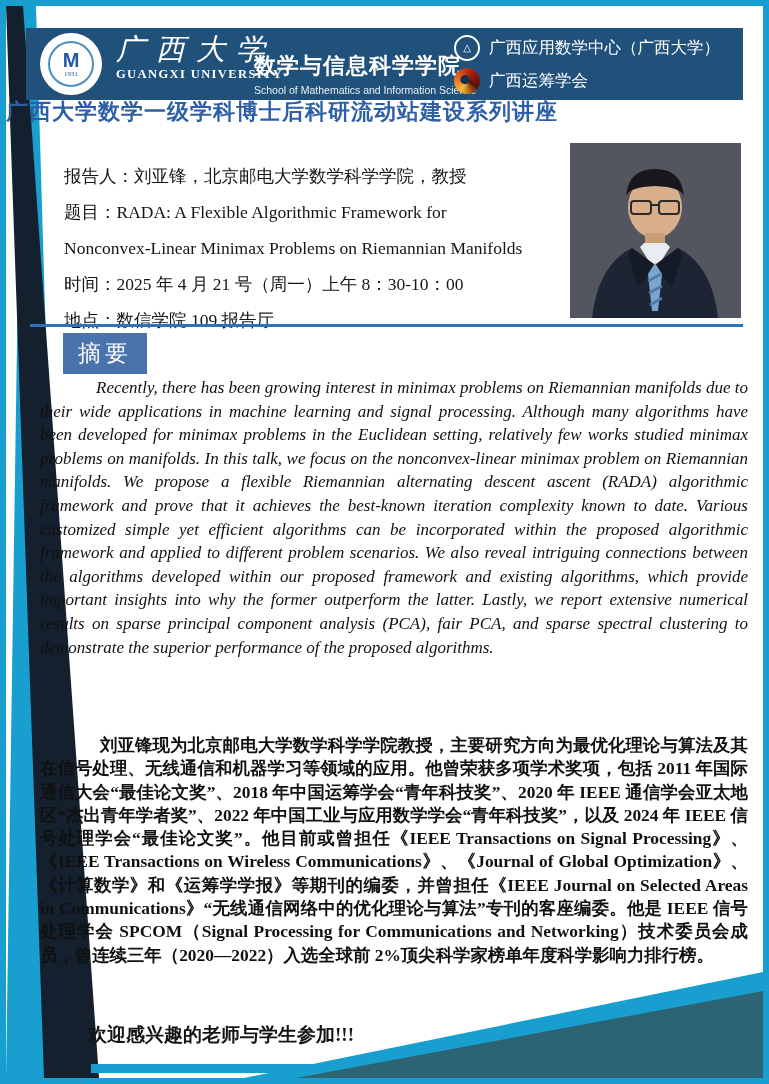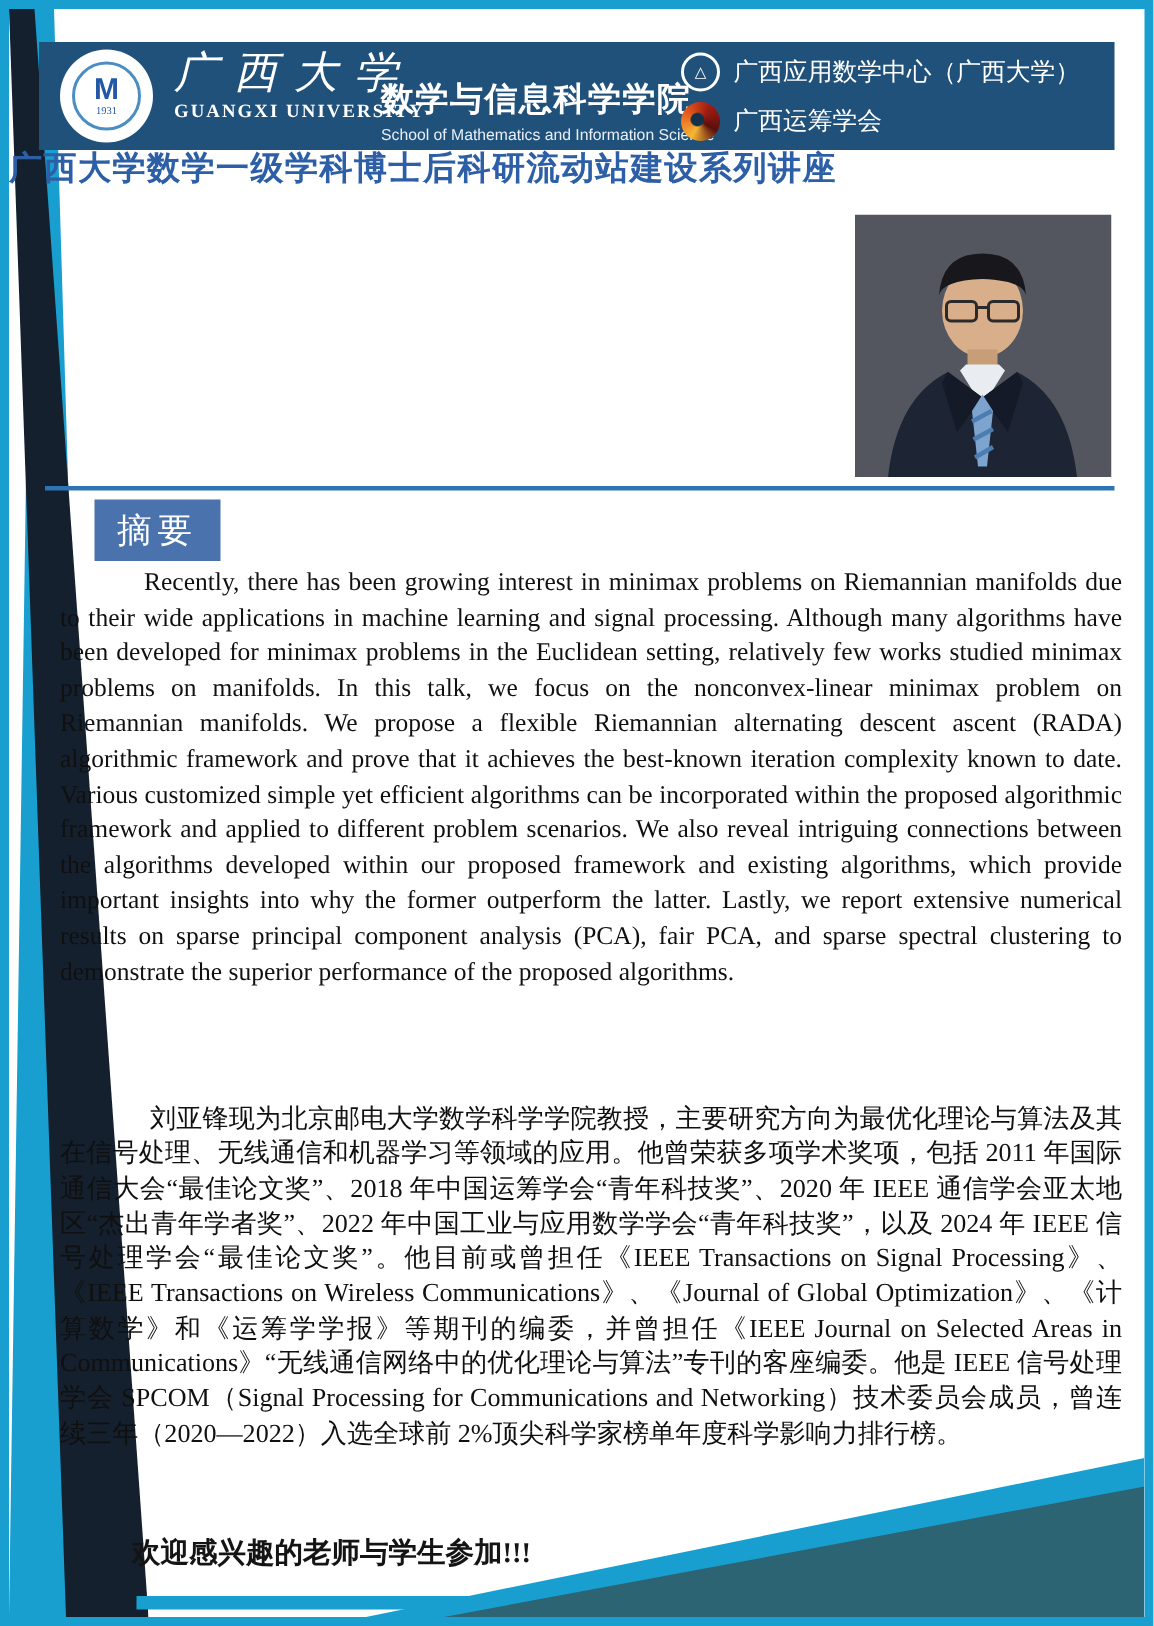"报告人：刘亚锋，北京邮电大学数学科学学院，教授" section.info { html: none -> <section> <div>报告人：刘亚锋，北京邮电大学数学科学学院，教授</div> <div>题目：RADA: A Flexible Algorithmic Framework for</div> <div>Nonconvex-Linear Minimax Problems on Riemannian Manifolds</div> <div>时间：2025 年 4 月 21 号（周一）上午 8：30-10：00</div> <div>地点：数信学院 109 报告厅</div> </section> }
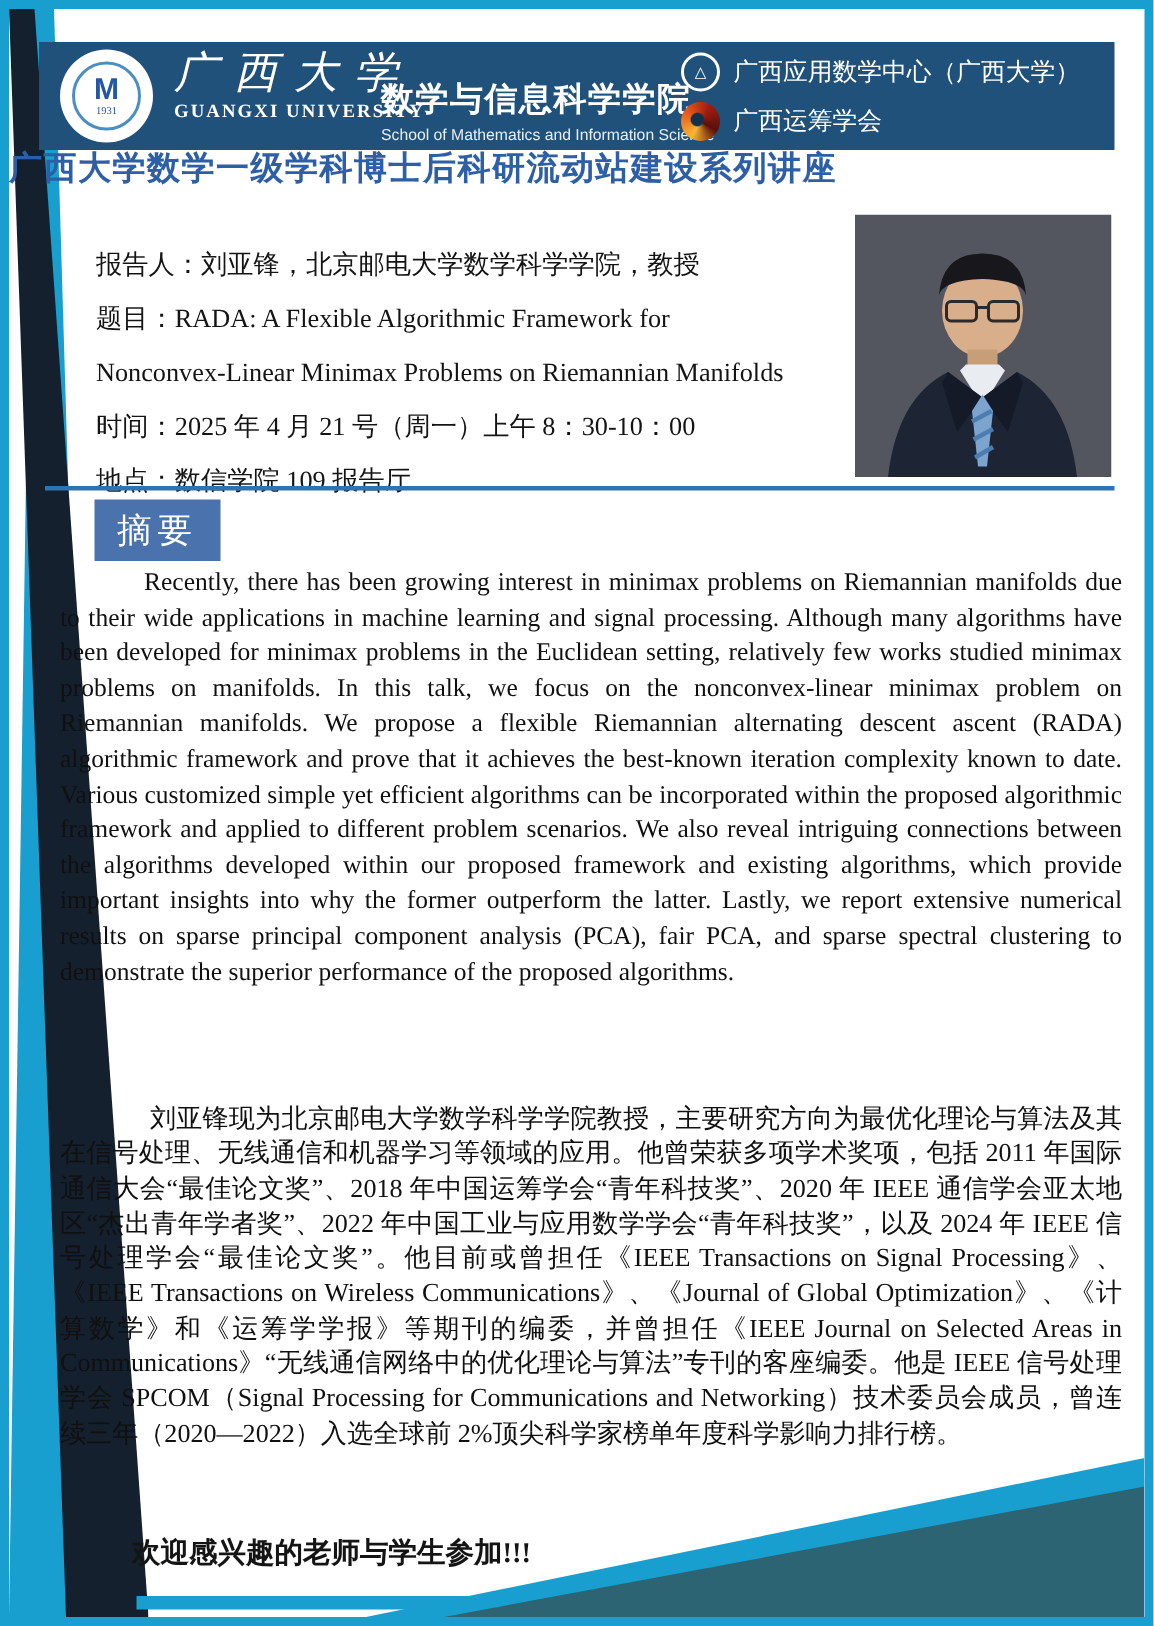"Recently, there has been growing" .abstract { font-style: none -> italic }
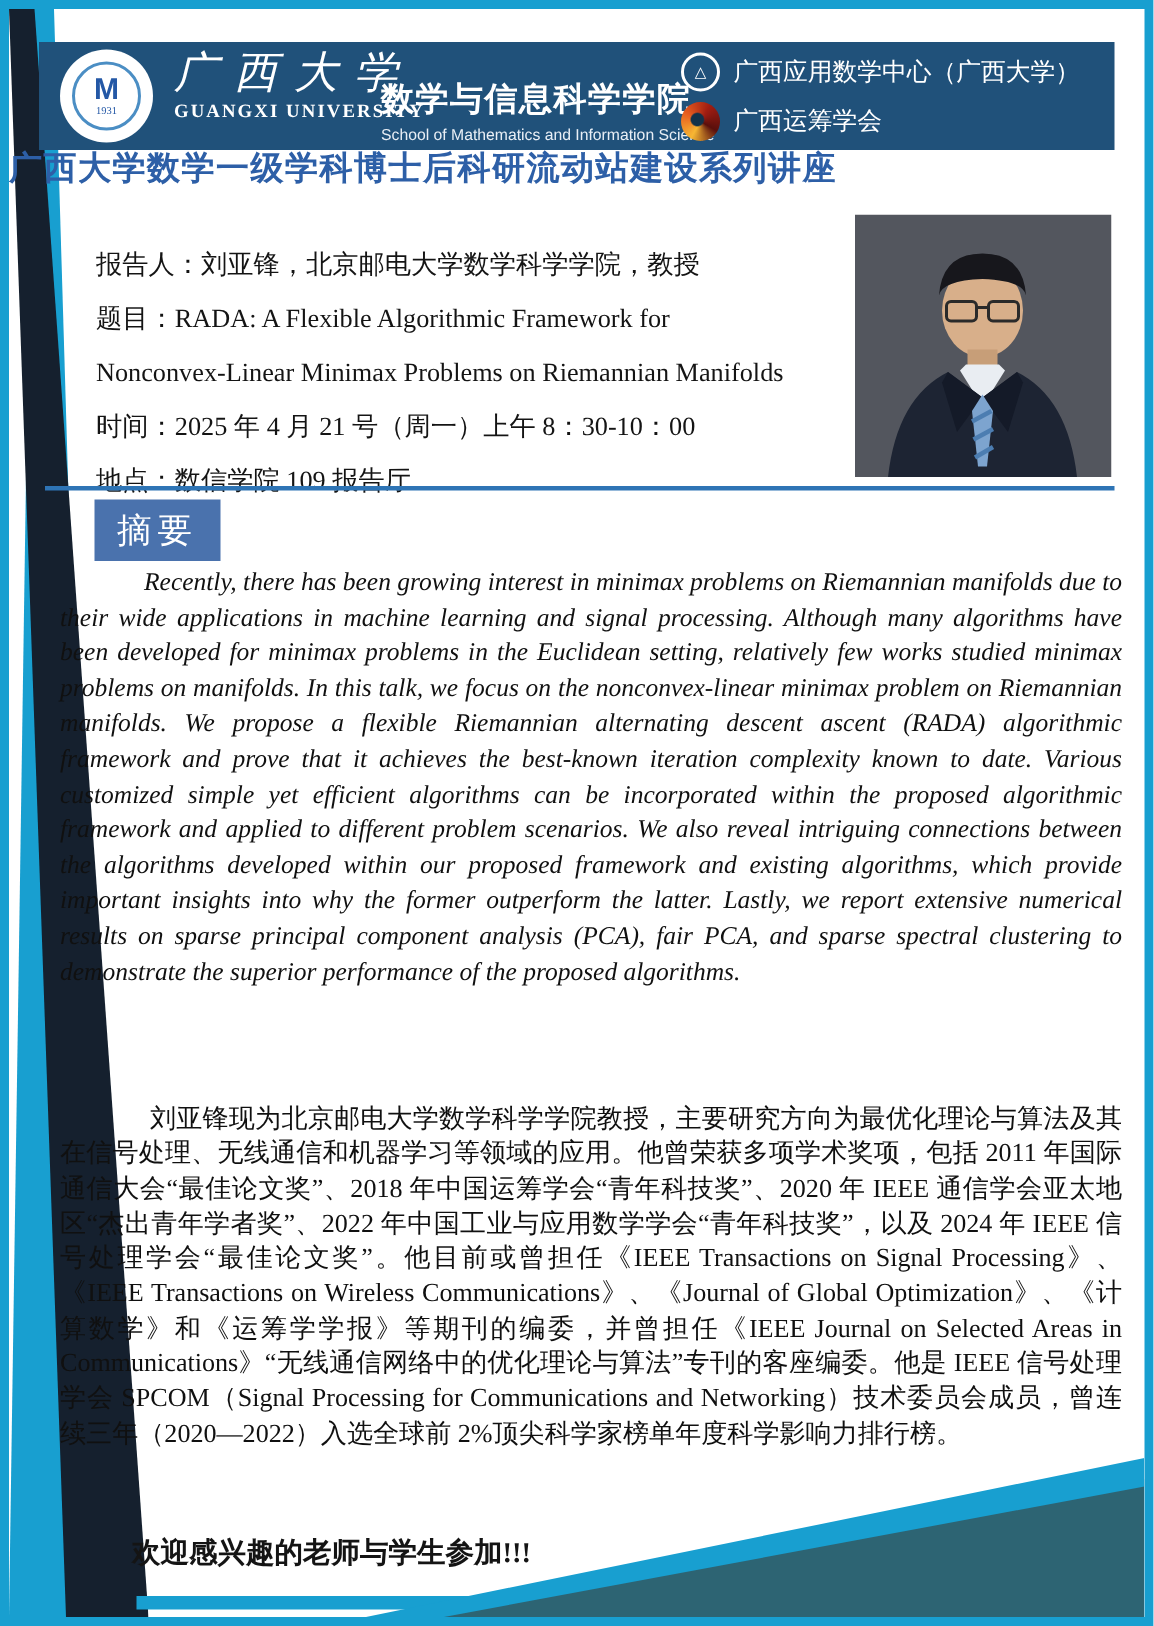"刘亚锋现为北京邮电大学数学科学学院教授，主要研究方向为最优化理论与算法及其在信号" .bio { font-weight: none -> bold }
